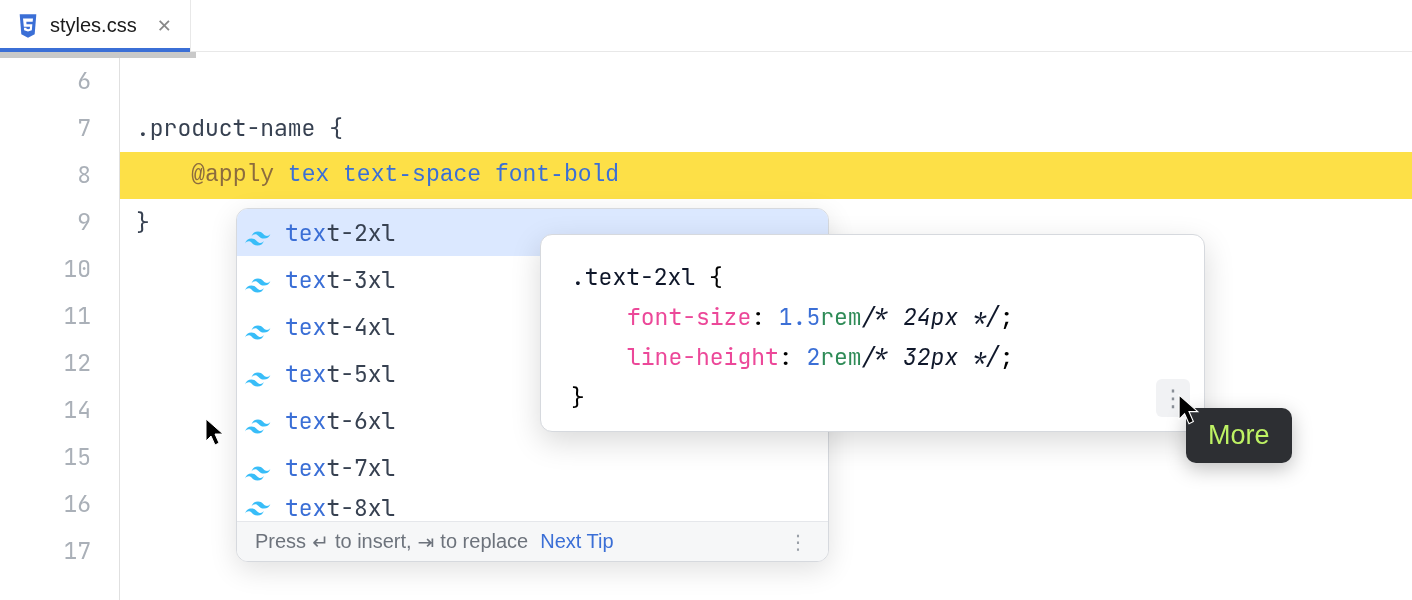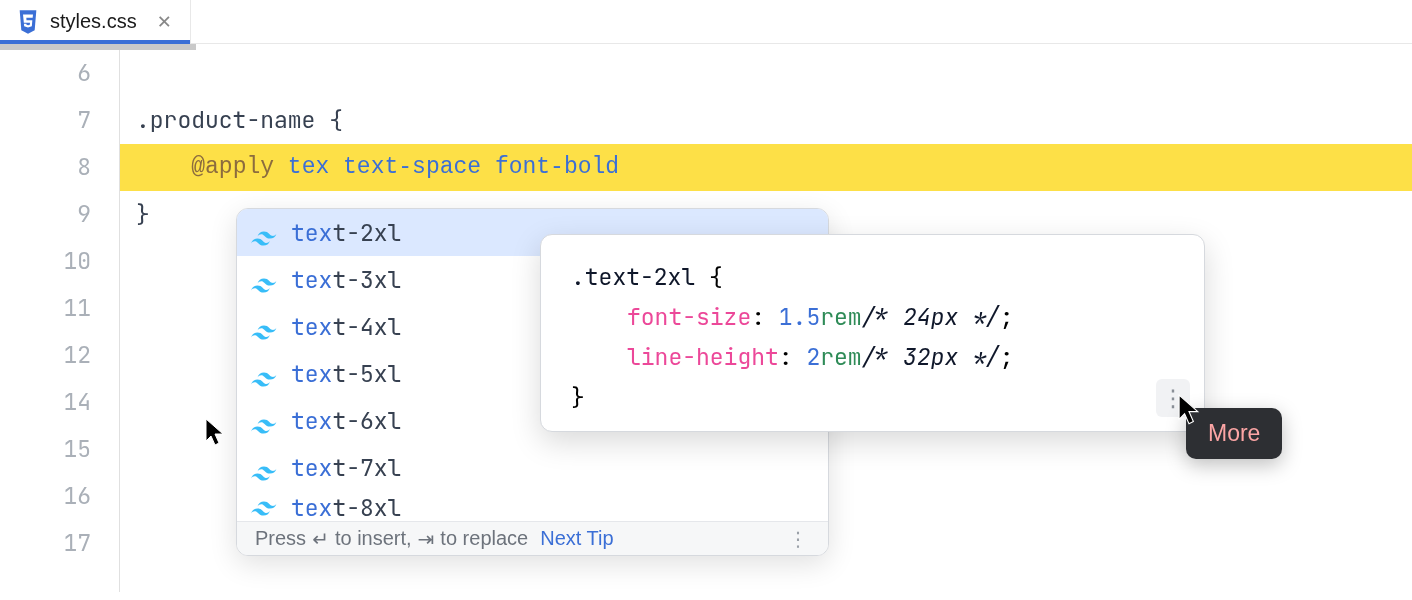"styles.css" .tab-bar { height: 44px -> 52px }
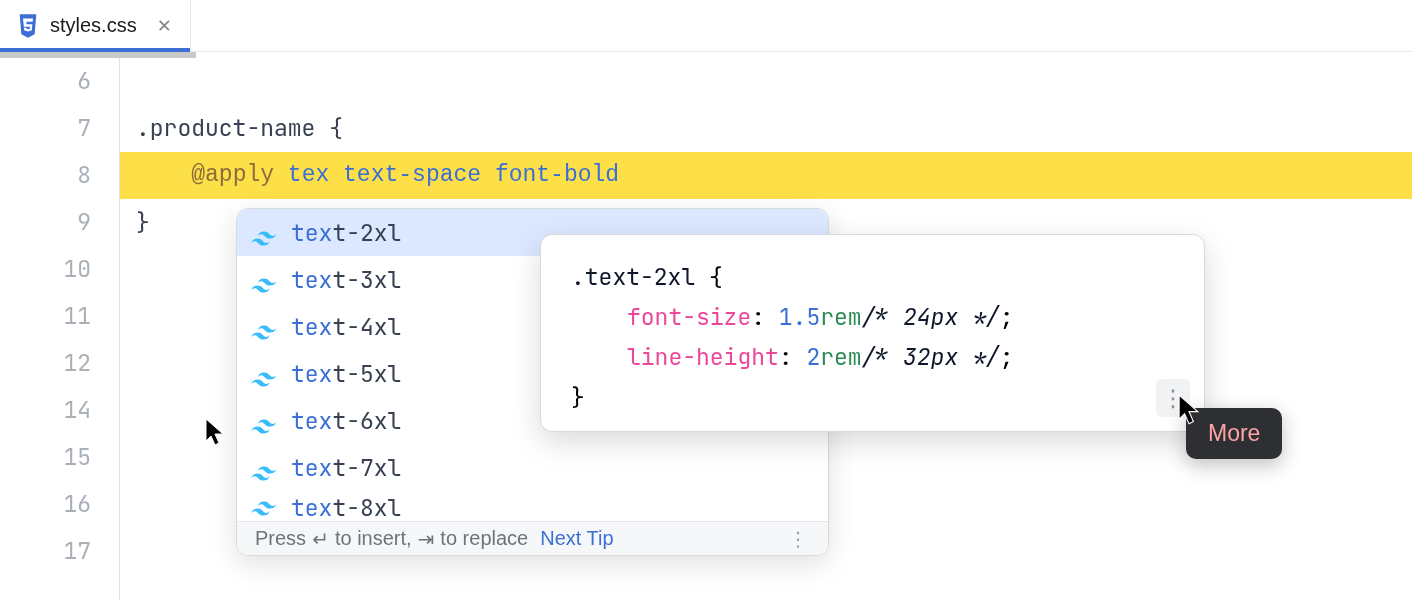"text-2xl" .ac-item { padding: 0 14px -> 0 8px }
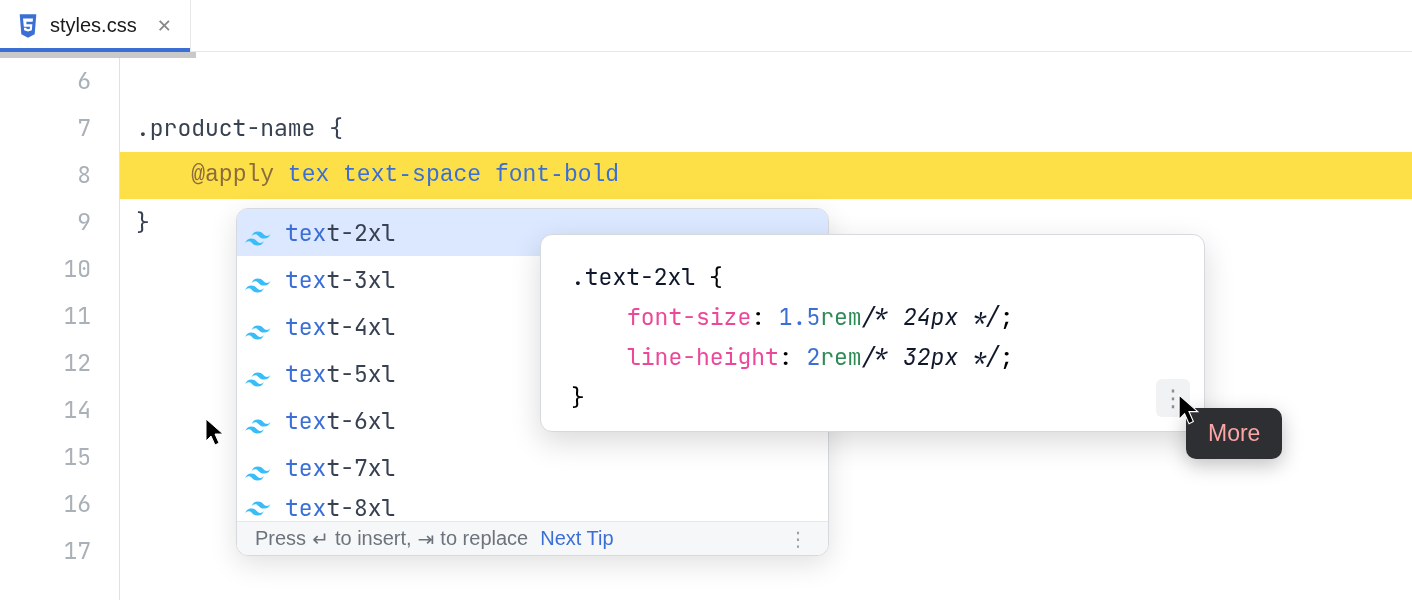"More" .tooltip { color: #fca5a5 -> #bef264; font-size: 23px -> 27px }
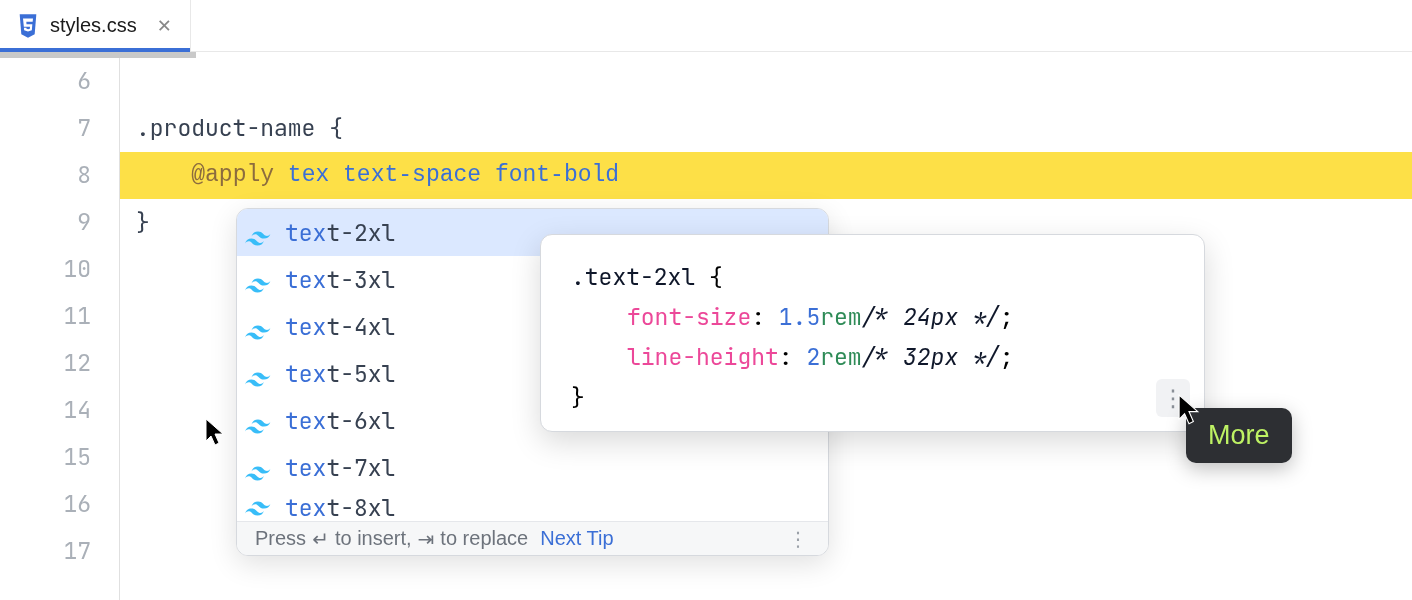"Press" .ac-footer { height: 34px -> 40px }
